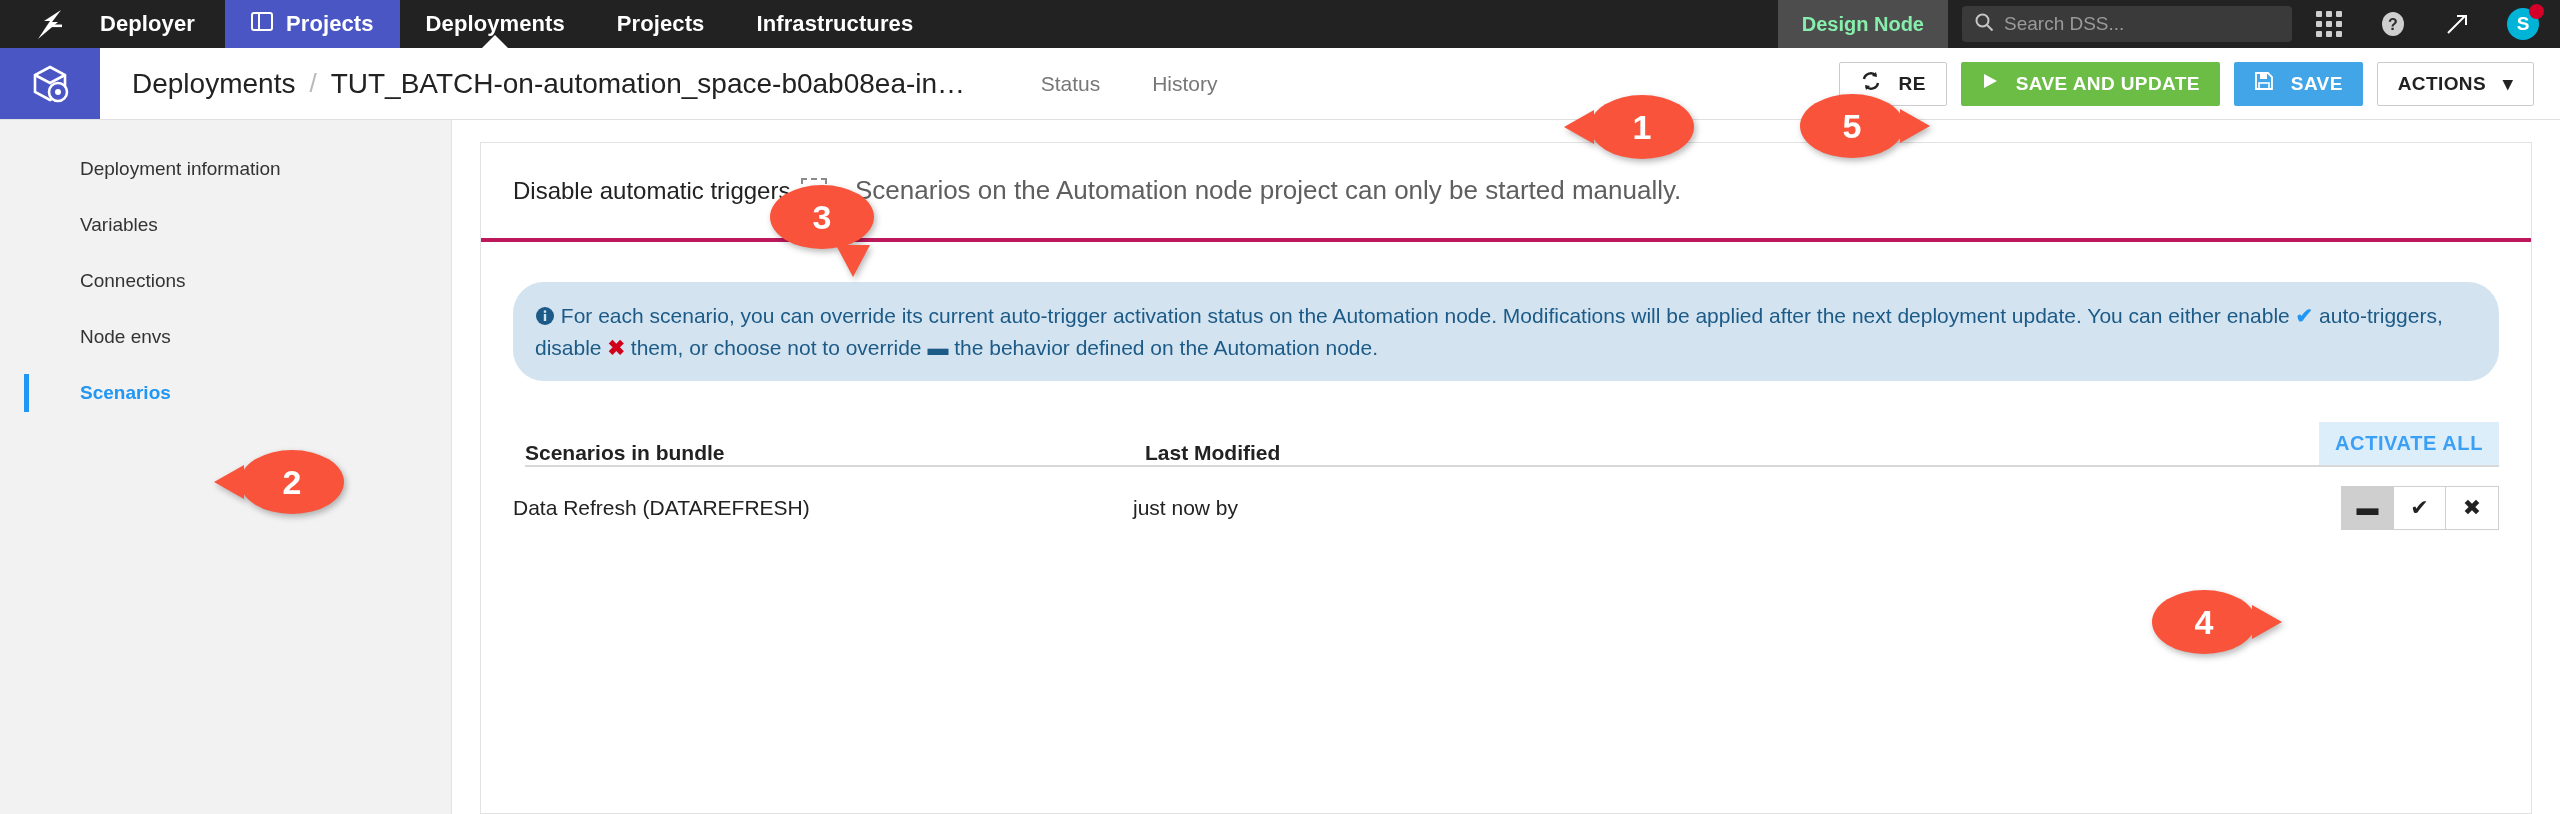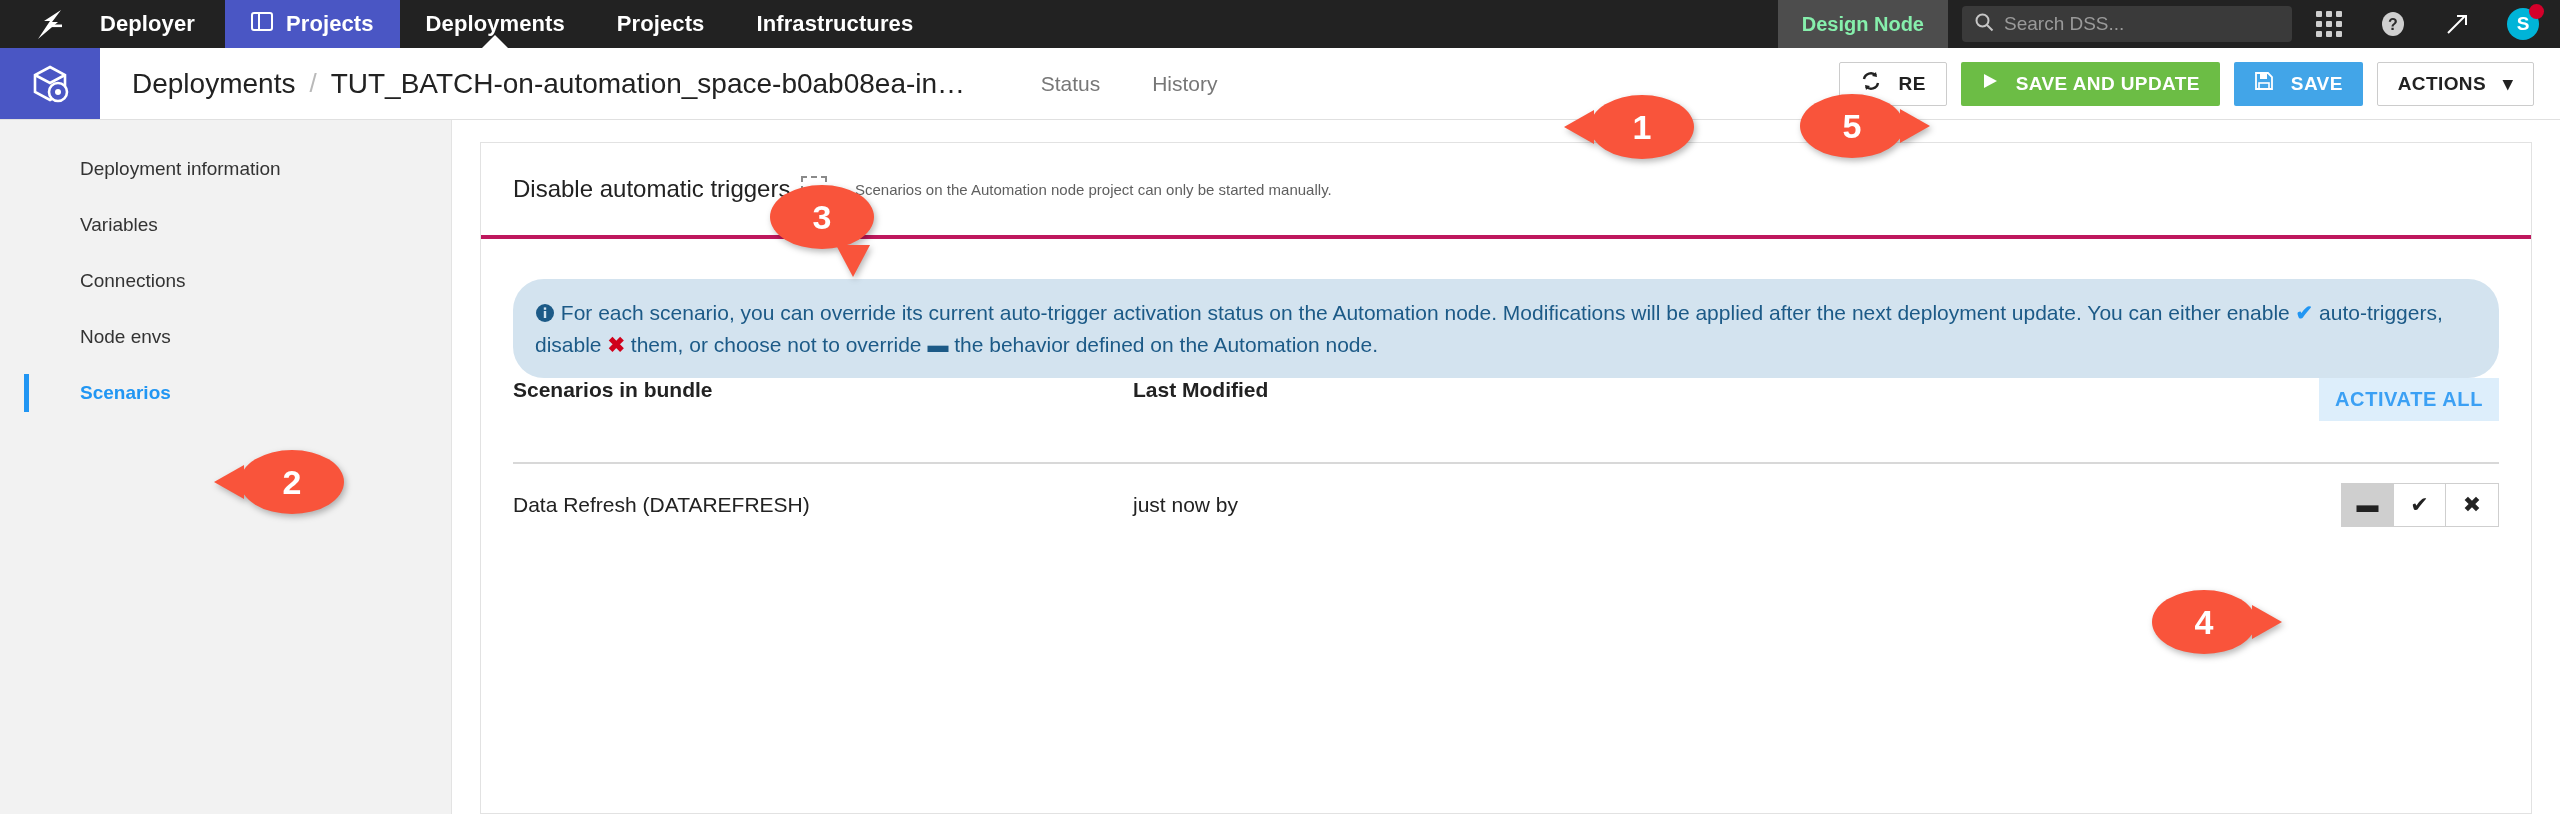"Scenarios on the Automation node" .trigger-help { font-size: 15px -> 26px }
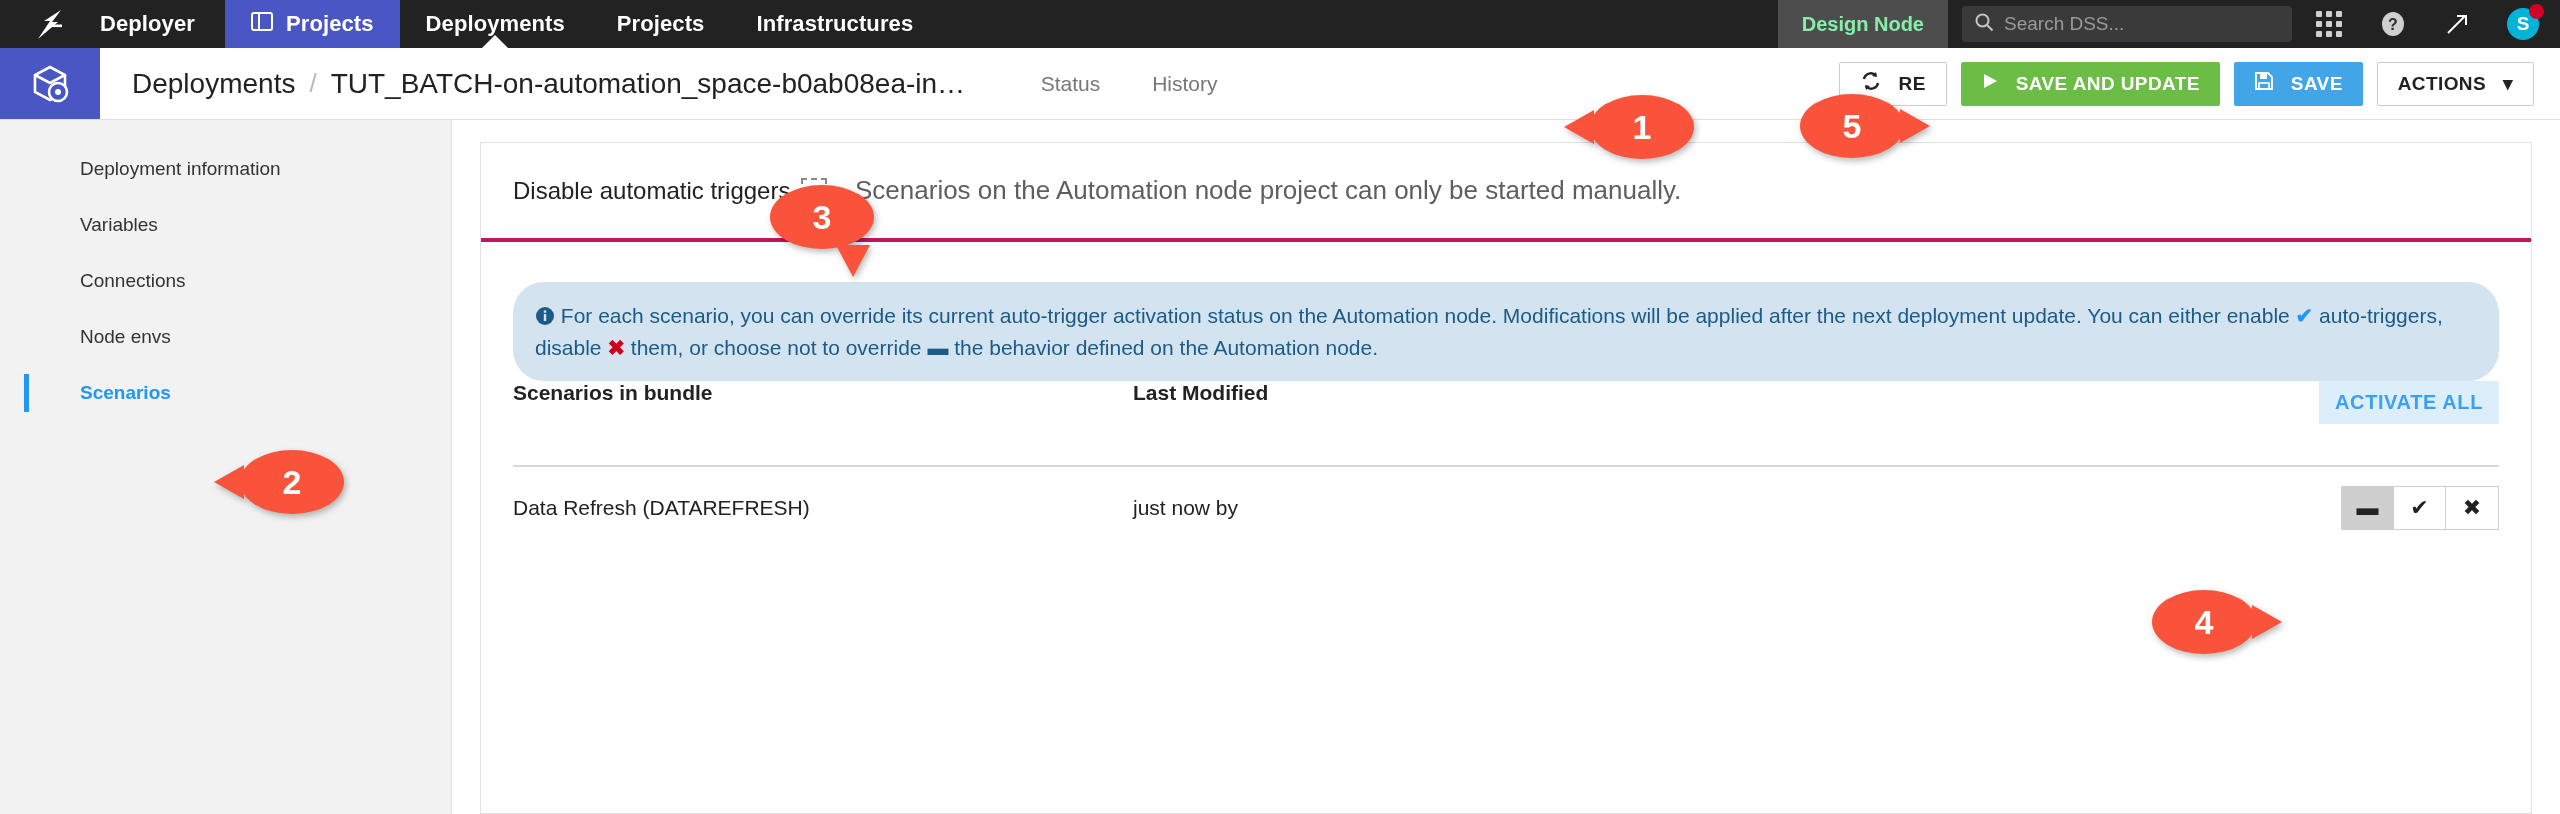"Scenarios in bundle" .thead { align-items: flex-start -> flex-end; margin-left: none -> 12px }
